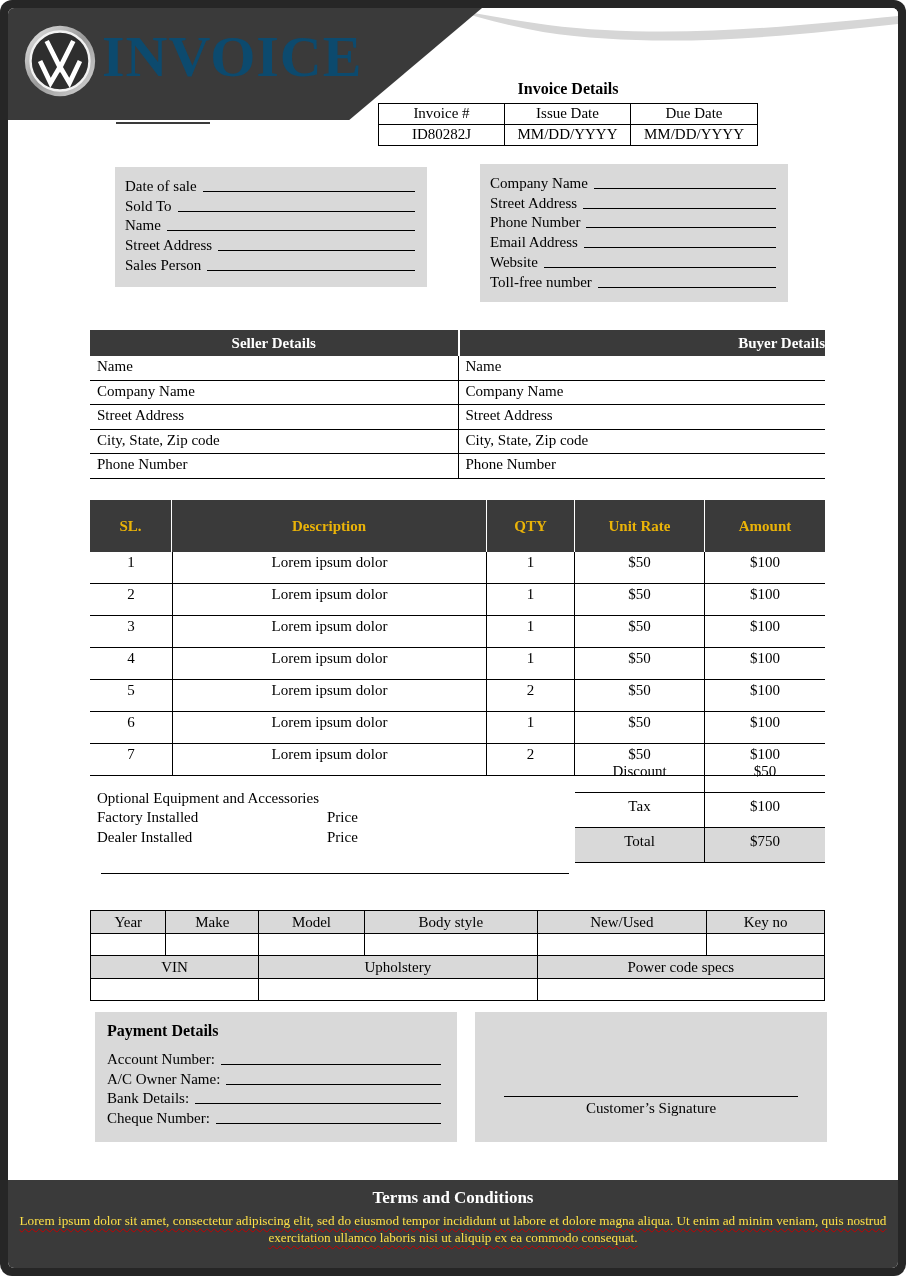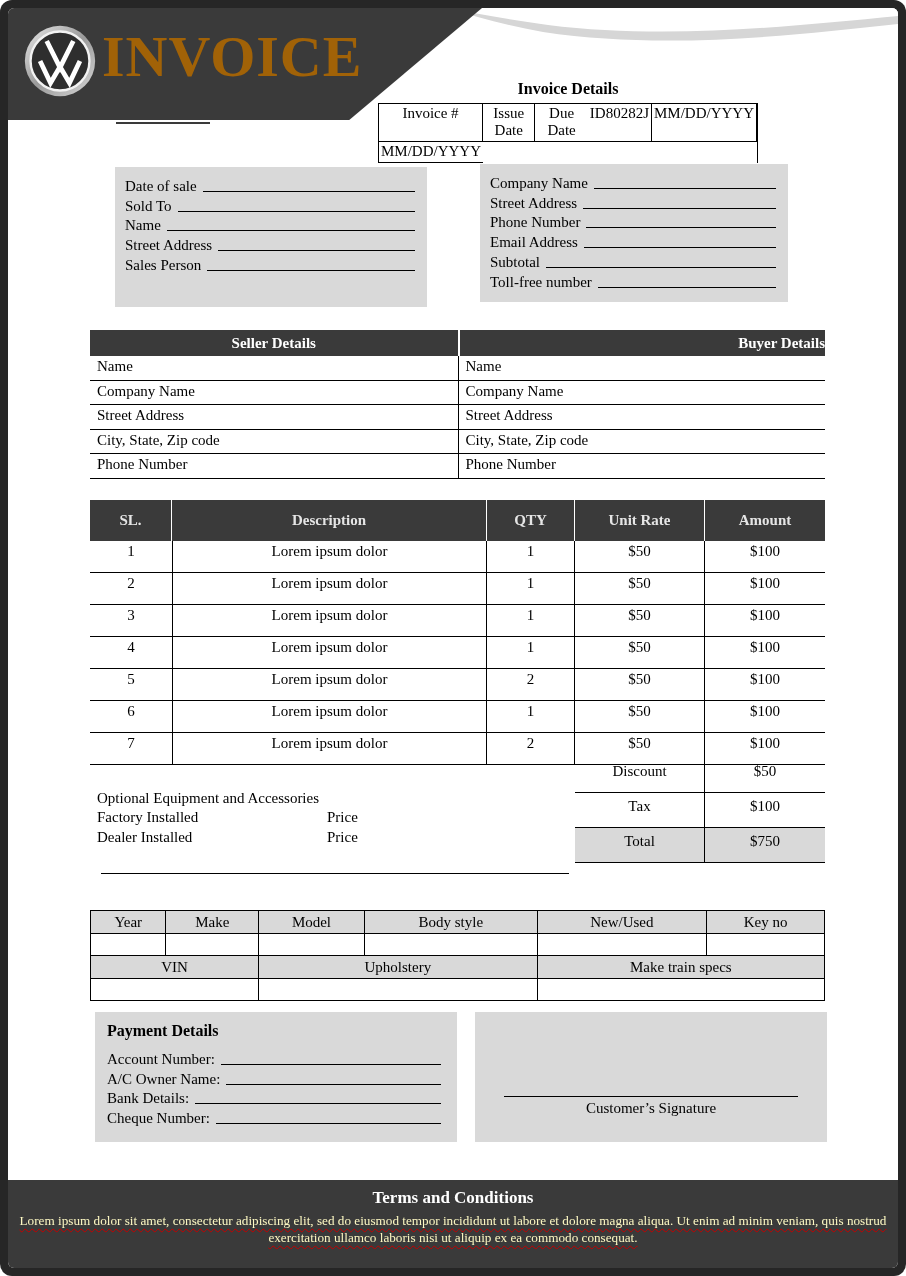"INVOICE" .invoice-title { color: #a16207 -> #0c4a6e }
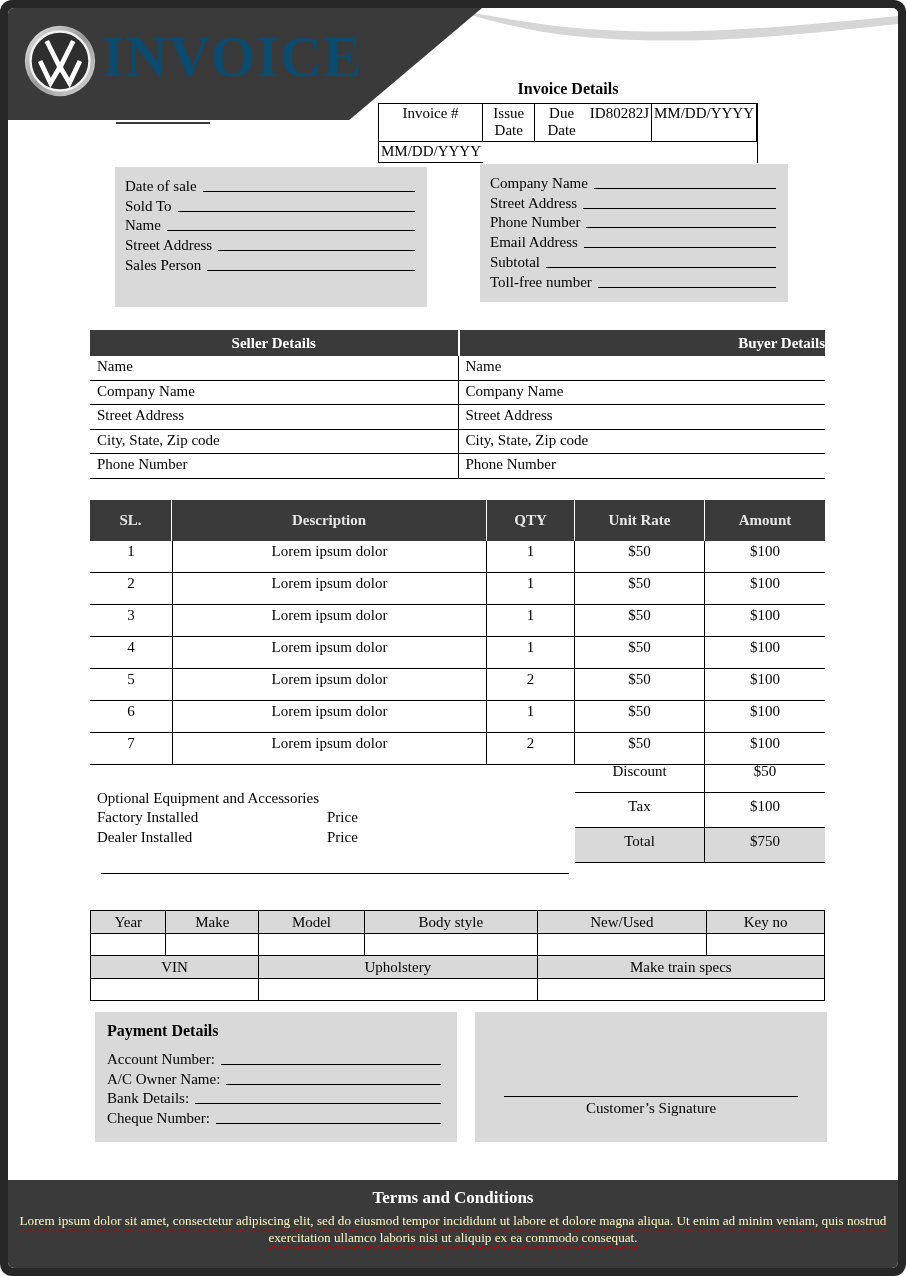"Invoice #" .idtable { grid-template-columns: 1fr 1fr 1fr 1fr 1fr -> 1fr 1fr 1fr }
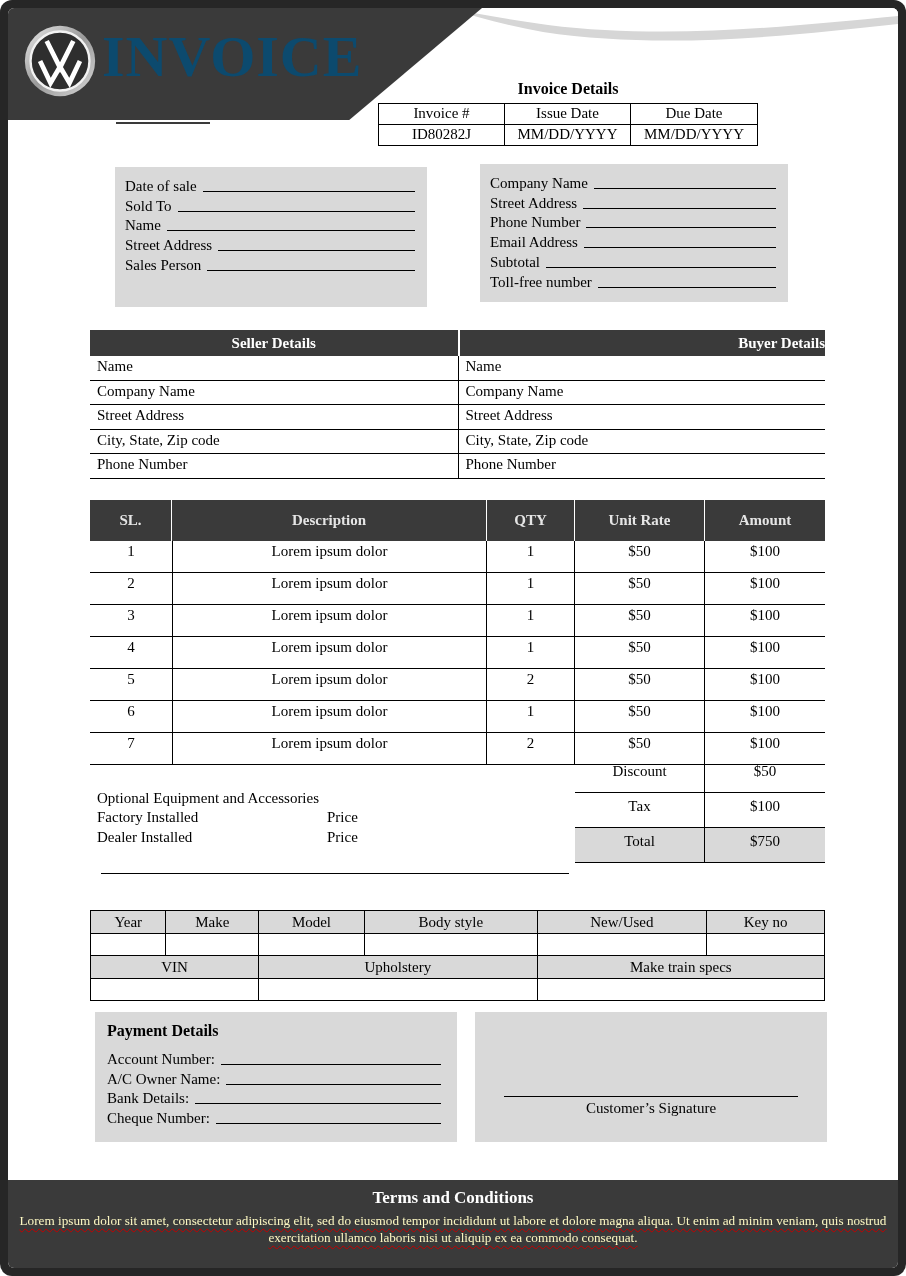"Date of sale" .sale-box { height: 140px -> 120px }
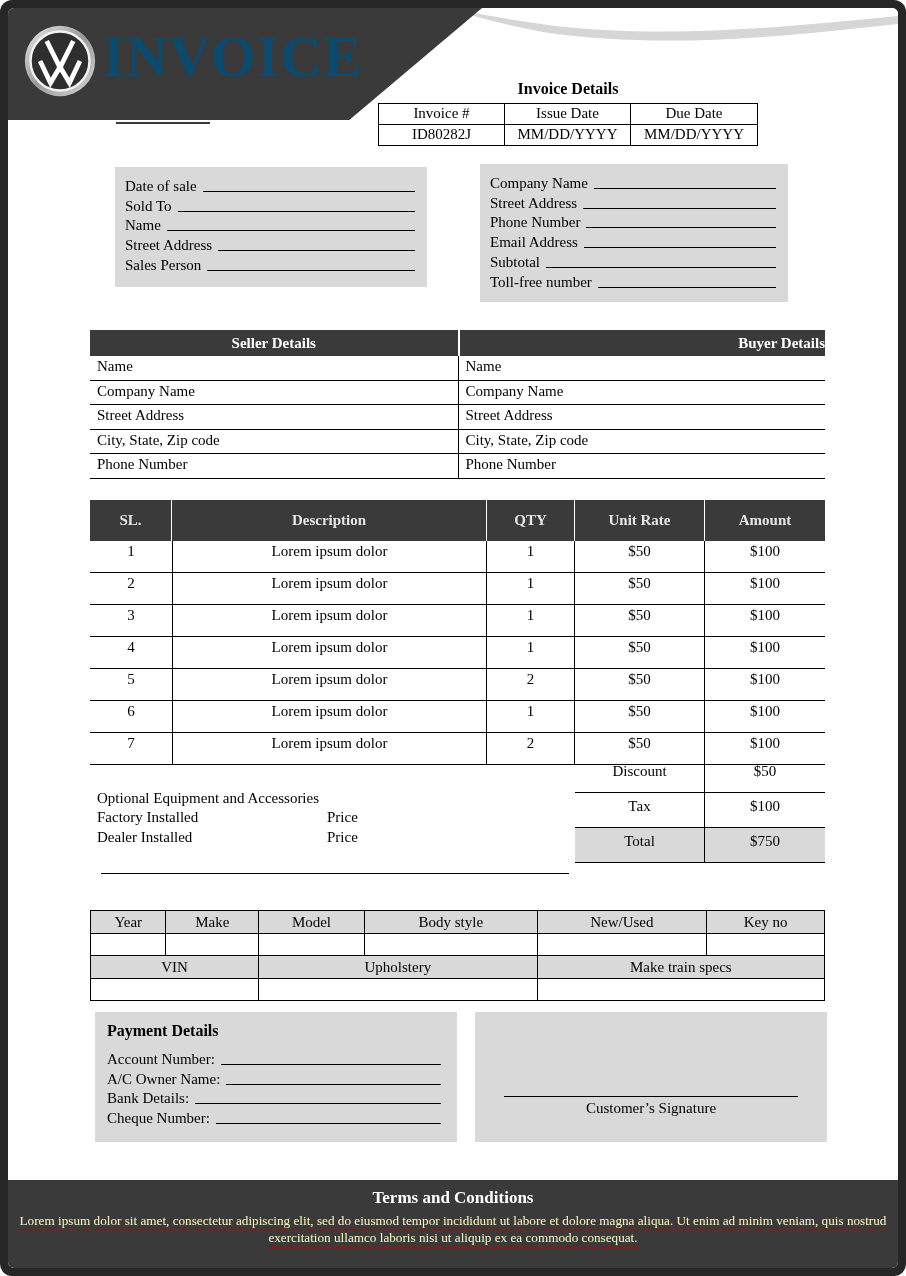"Subtotal" span.lbl { text: Subtotal -> Website }
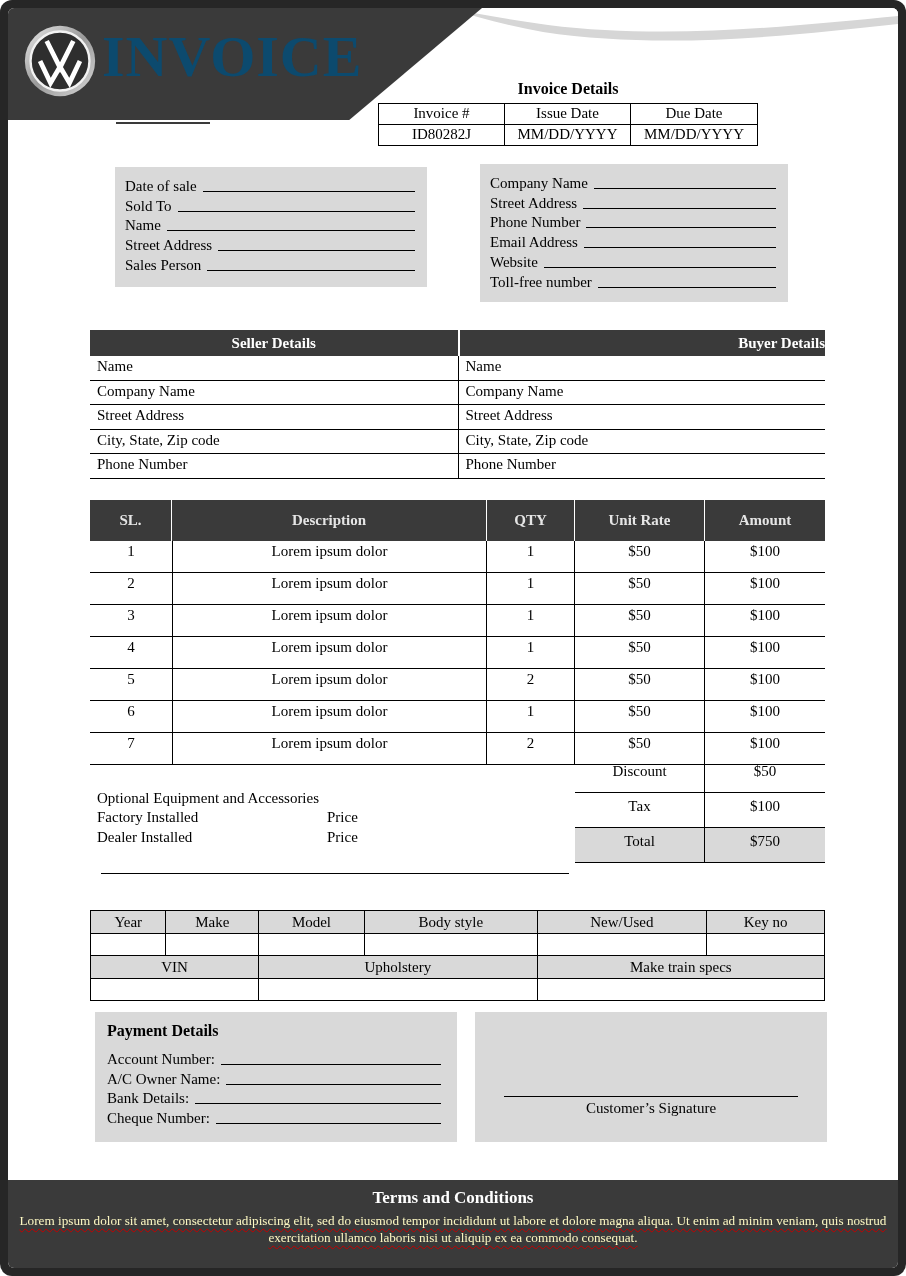"SL." .ihead { color: #e5e5e5 -> #eab308; height: 41px -> 52px }
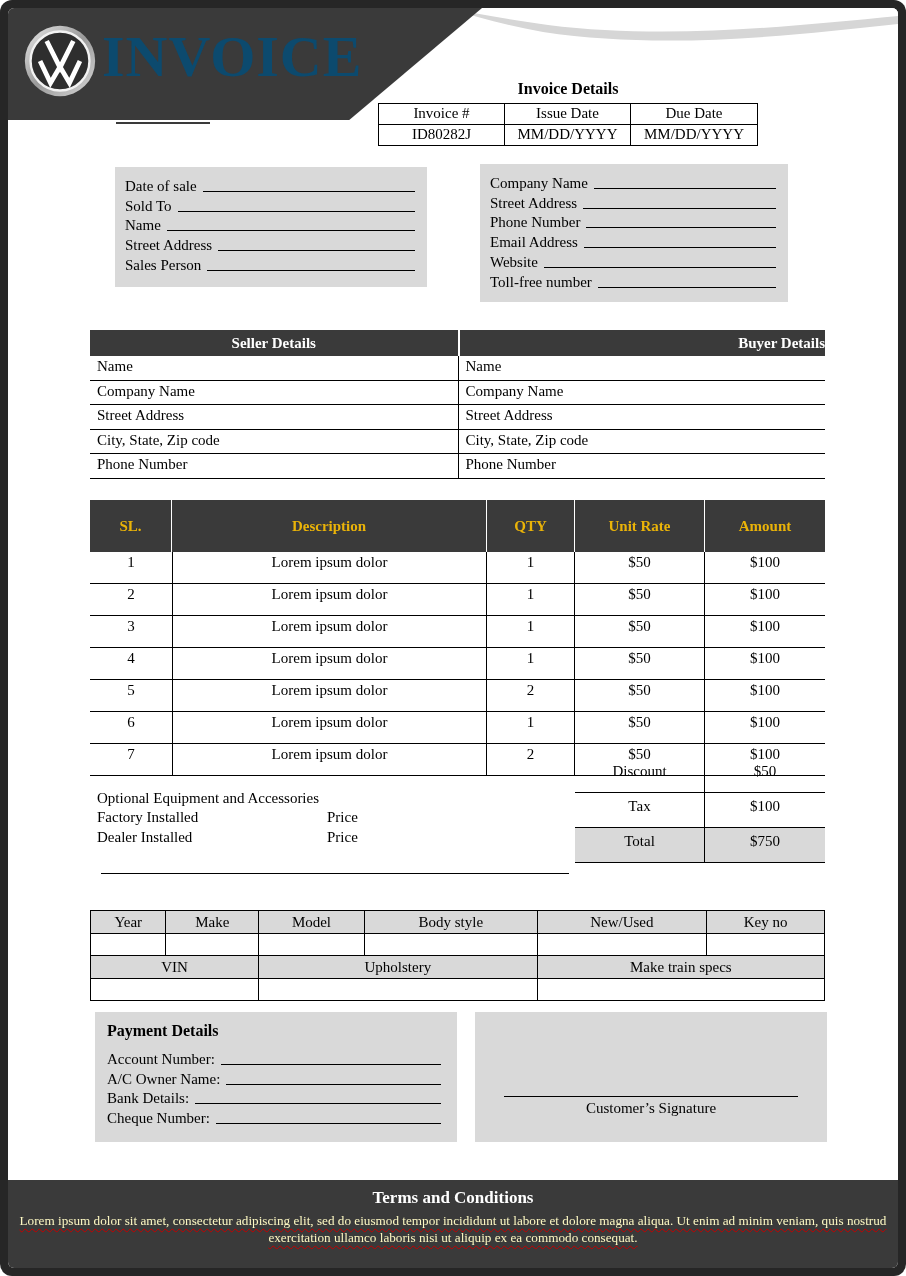"Make train specs" td { text: Make train -> Power code }
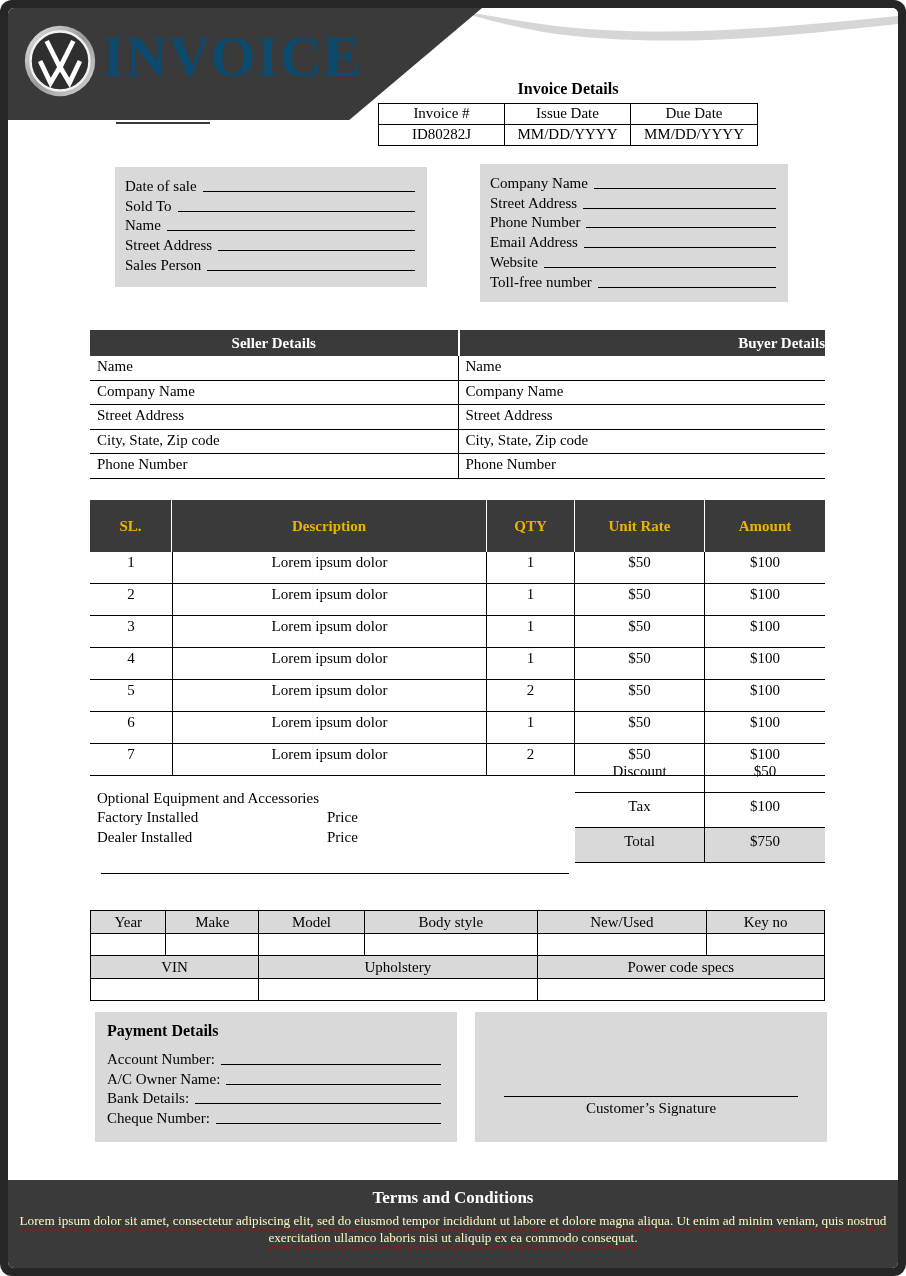"Lorem ipsum dolor sit amet," .terms .tbody { color: #fef9c3 -> #fde047 }
